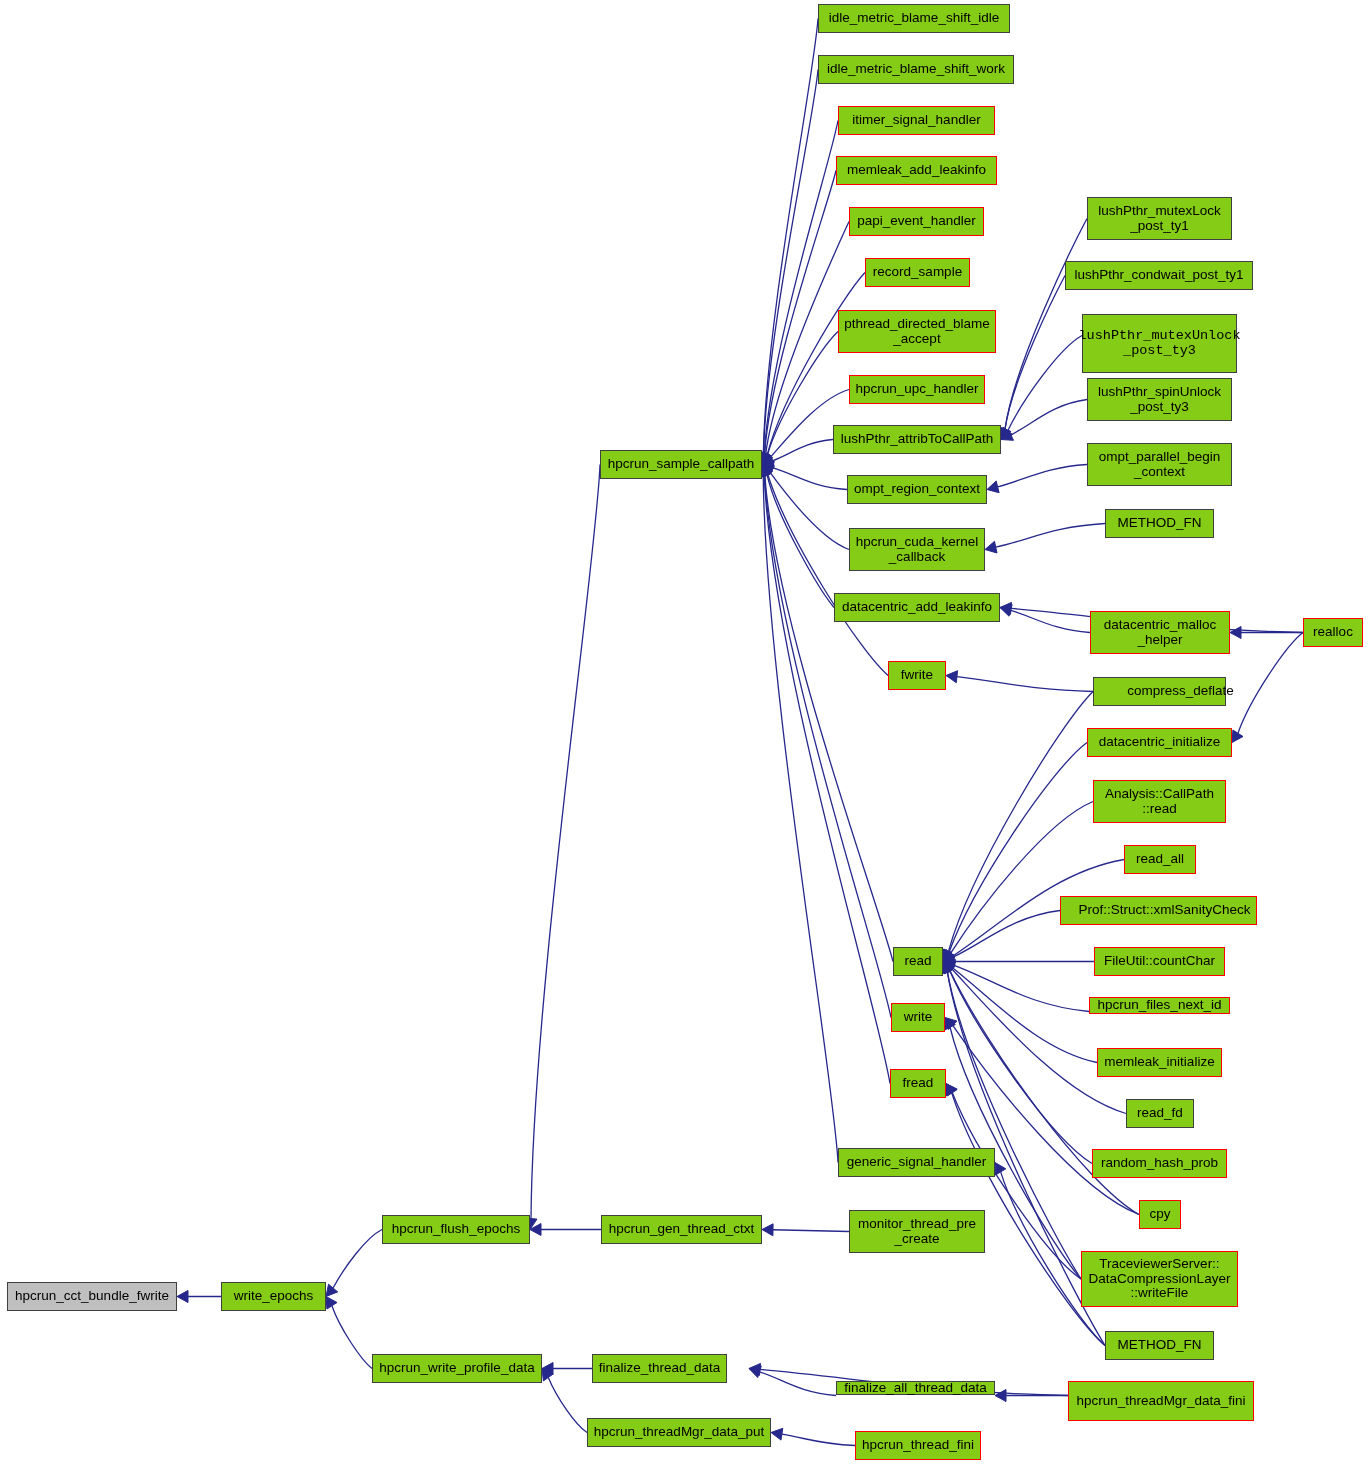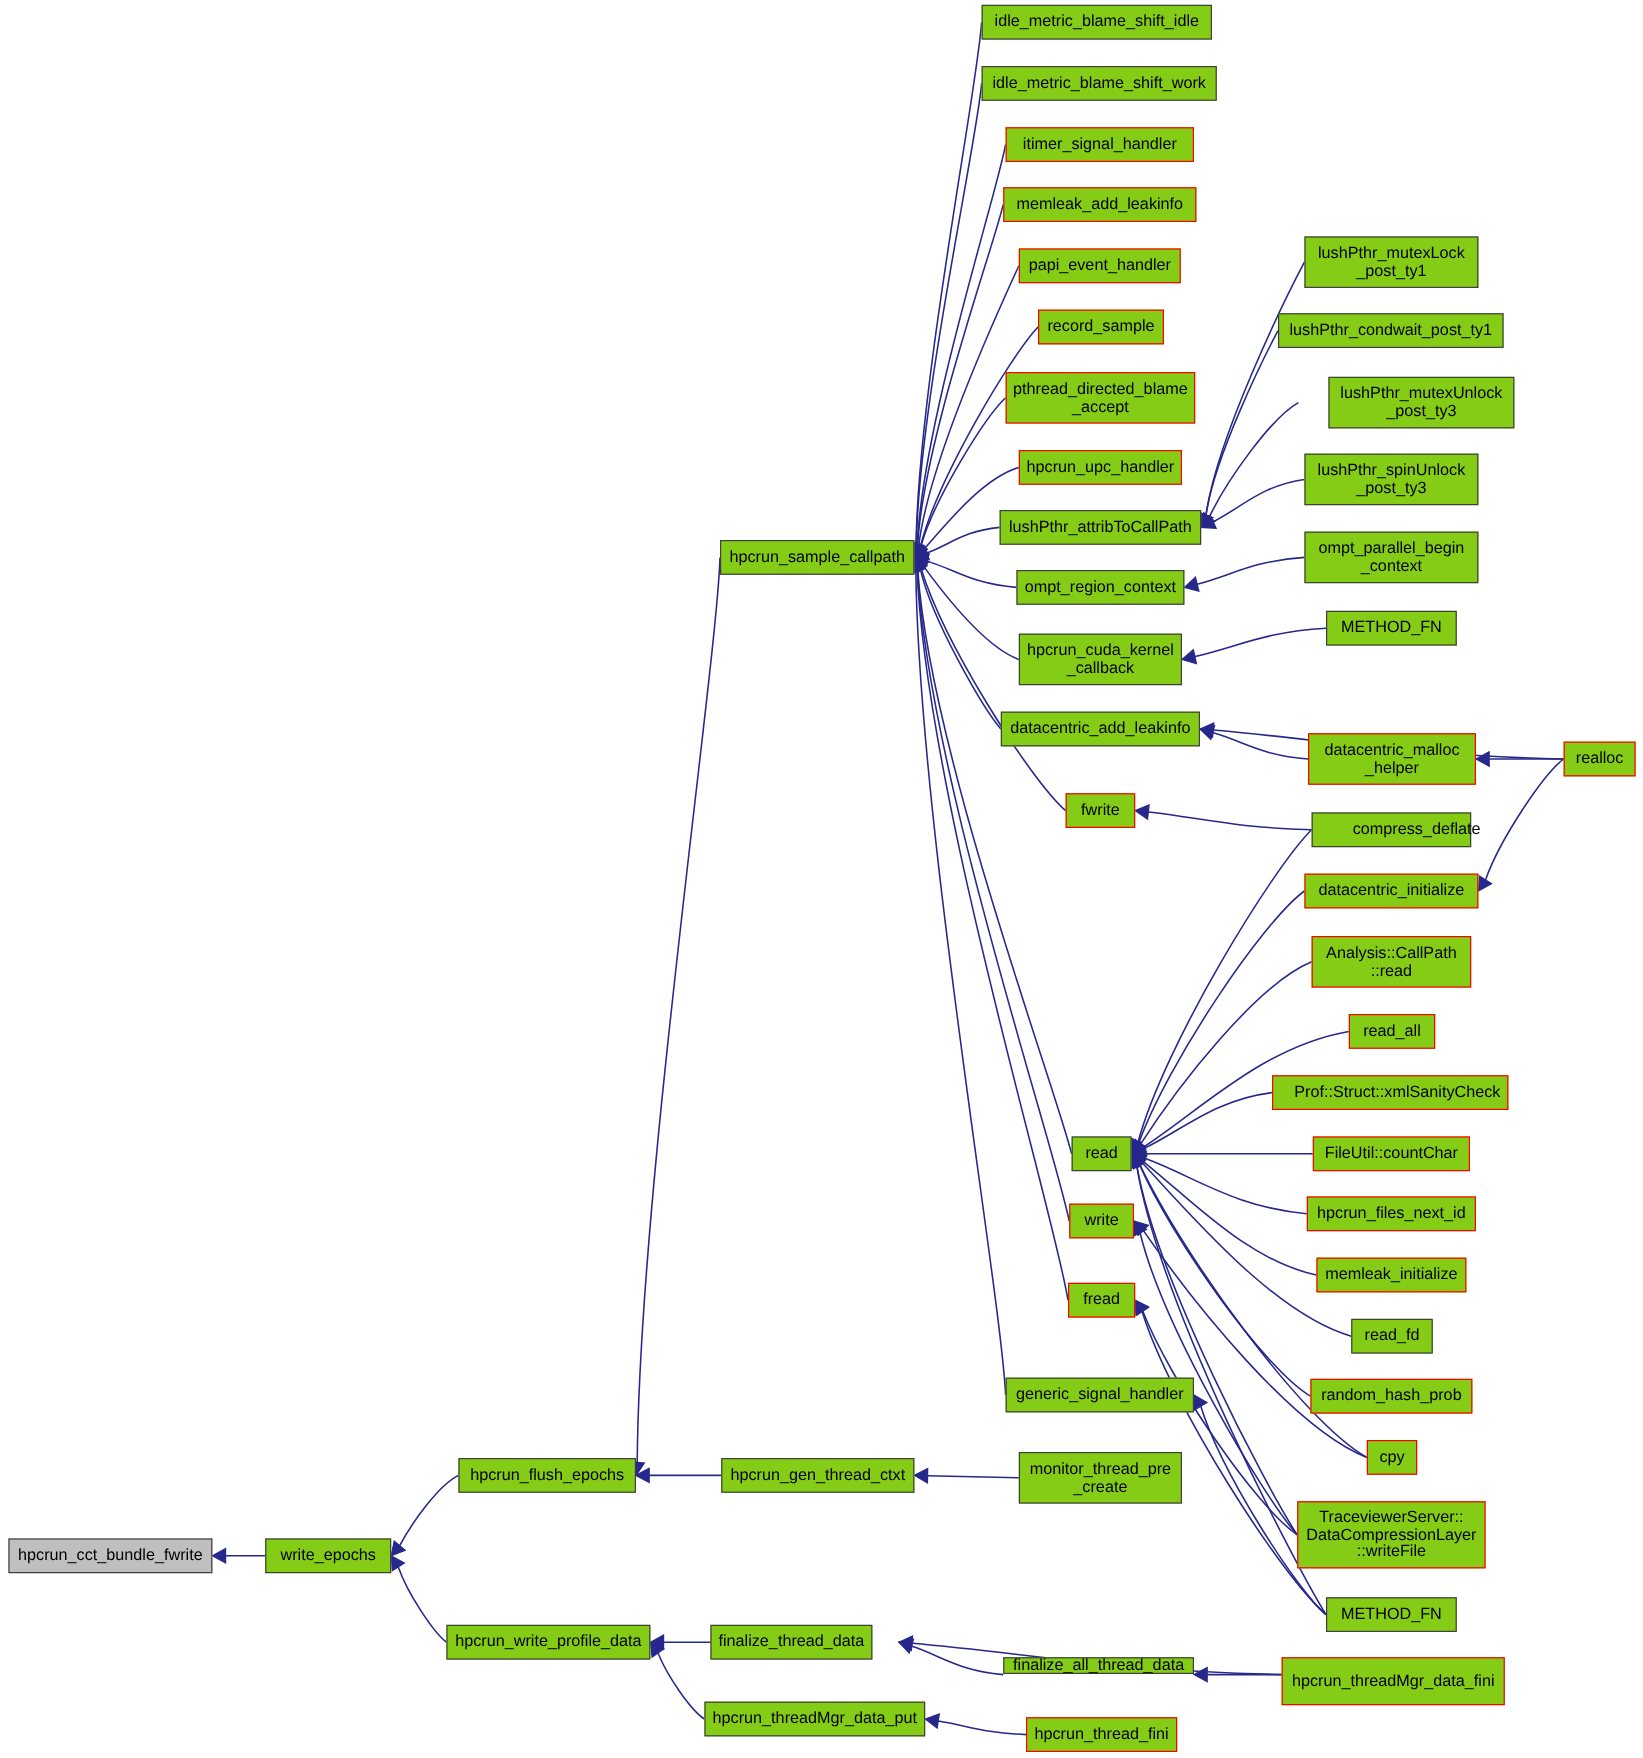"lushPthr_mutexUnlock" div.node { font-family: none -> Liberation Mono, monospace; height: 43px -> 59px; left: 1107px -> 1082px }
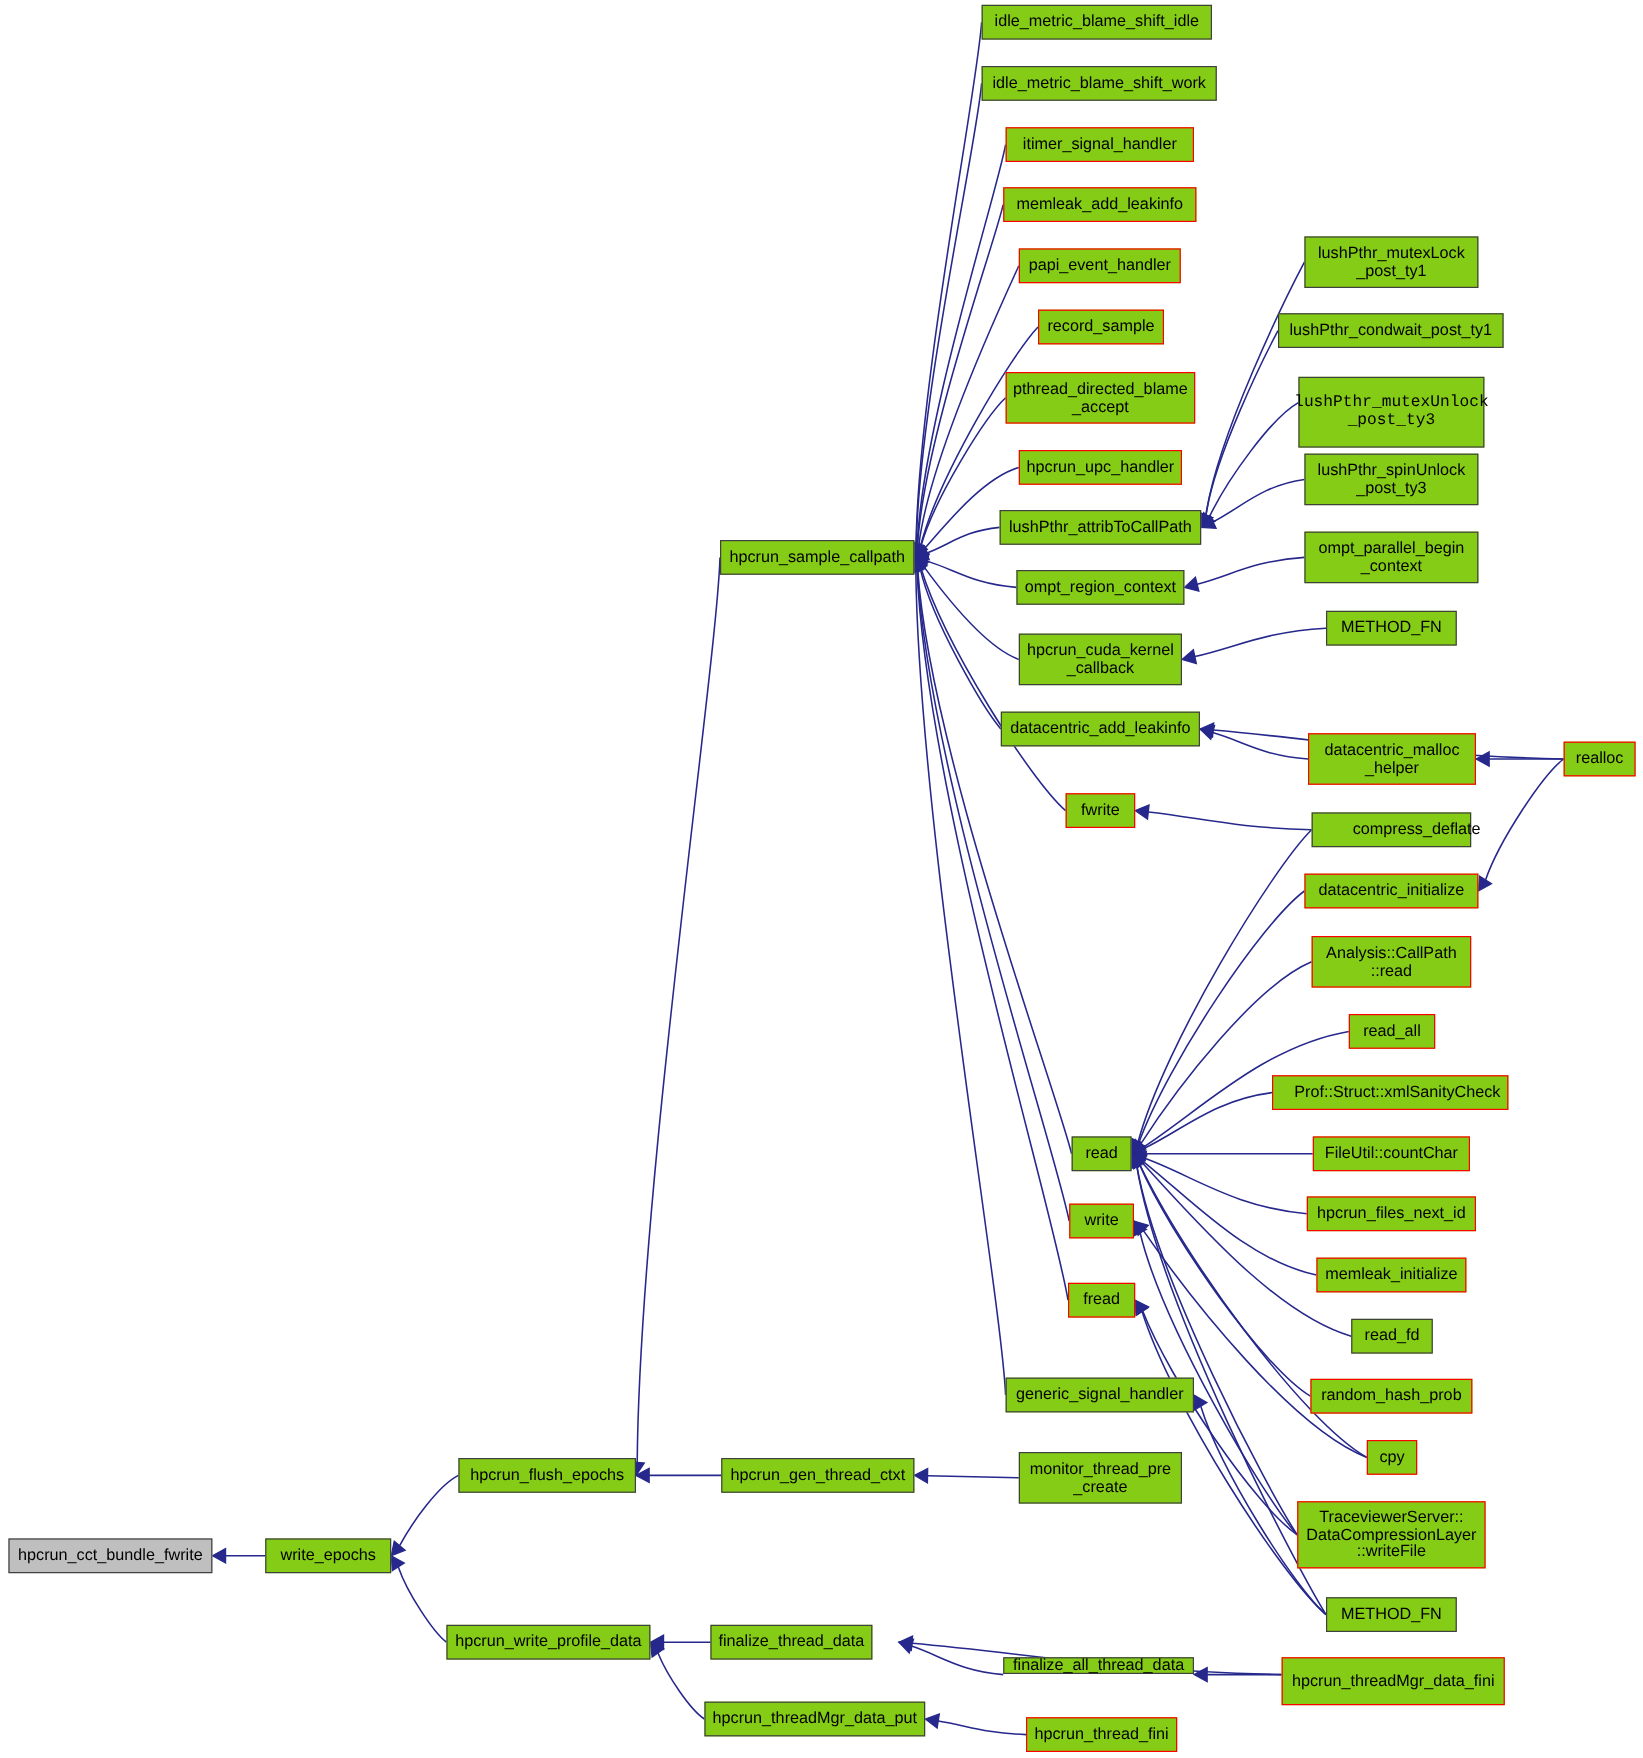"hpcrun_files_next_id" div.node { height: 29px -> 17px }
